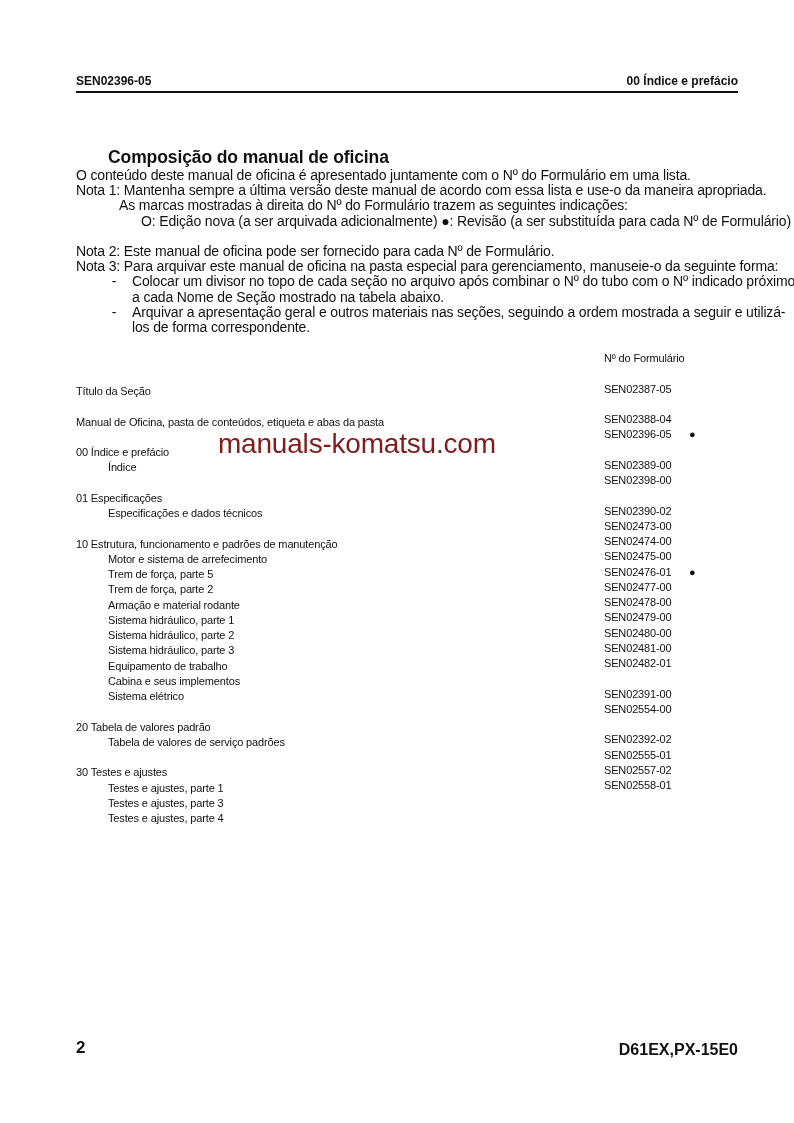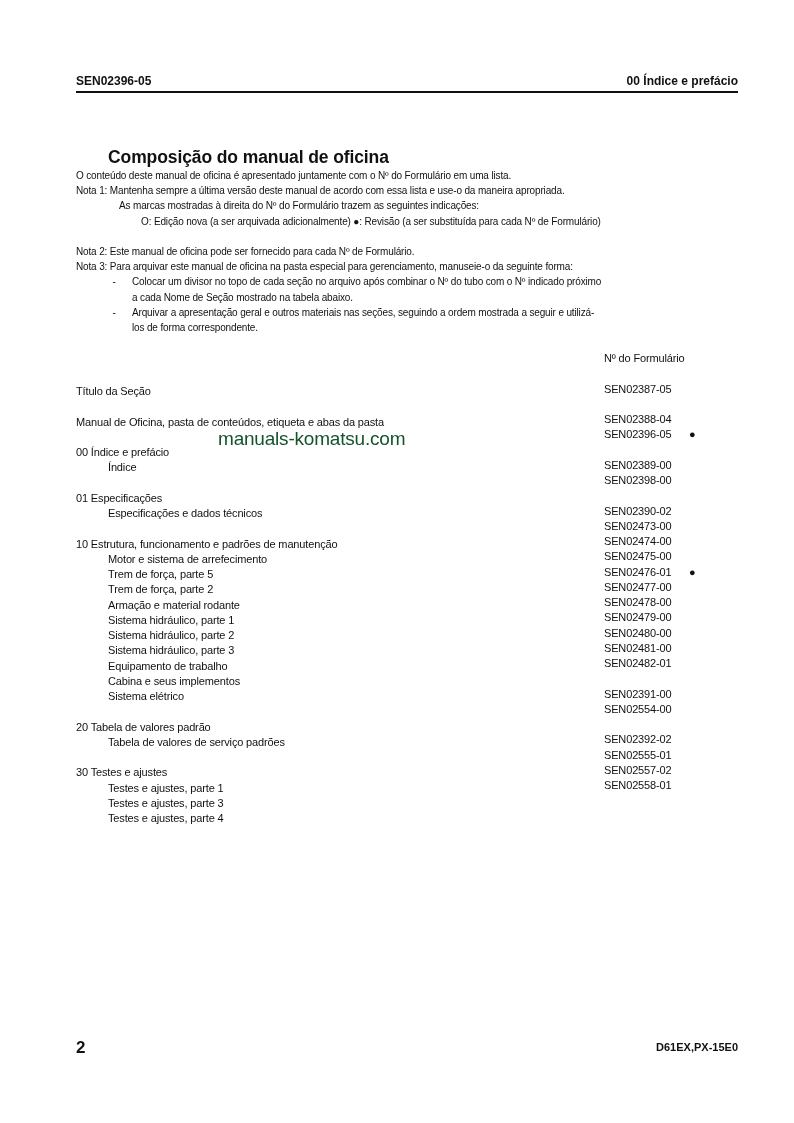"O conteúdo deste manual de" .txt { font-size: 10px -> 14px }
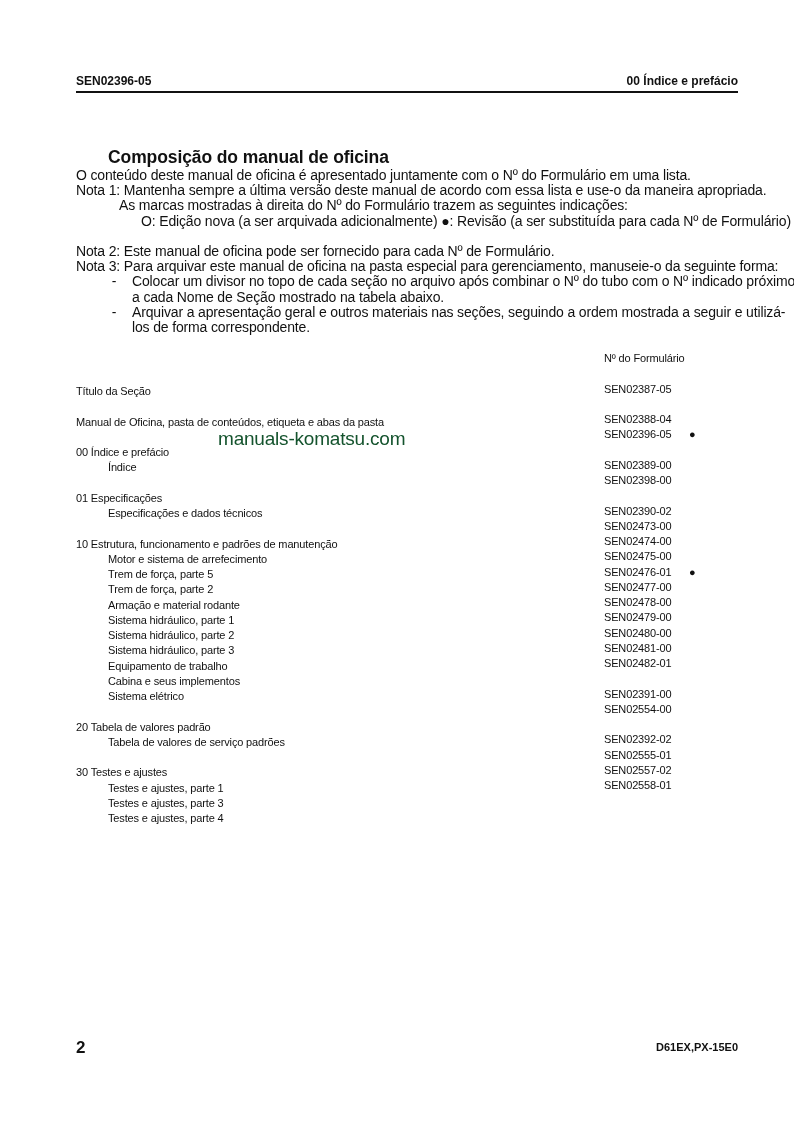"manuals-komatsu.com" .wm { color: #14532d -> #7f1d1d; font-size: 19px -> 28px }
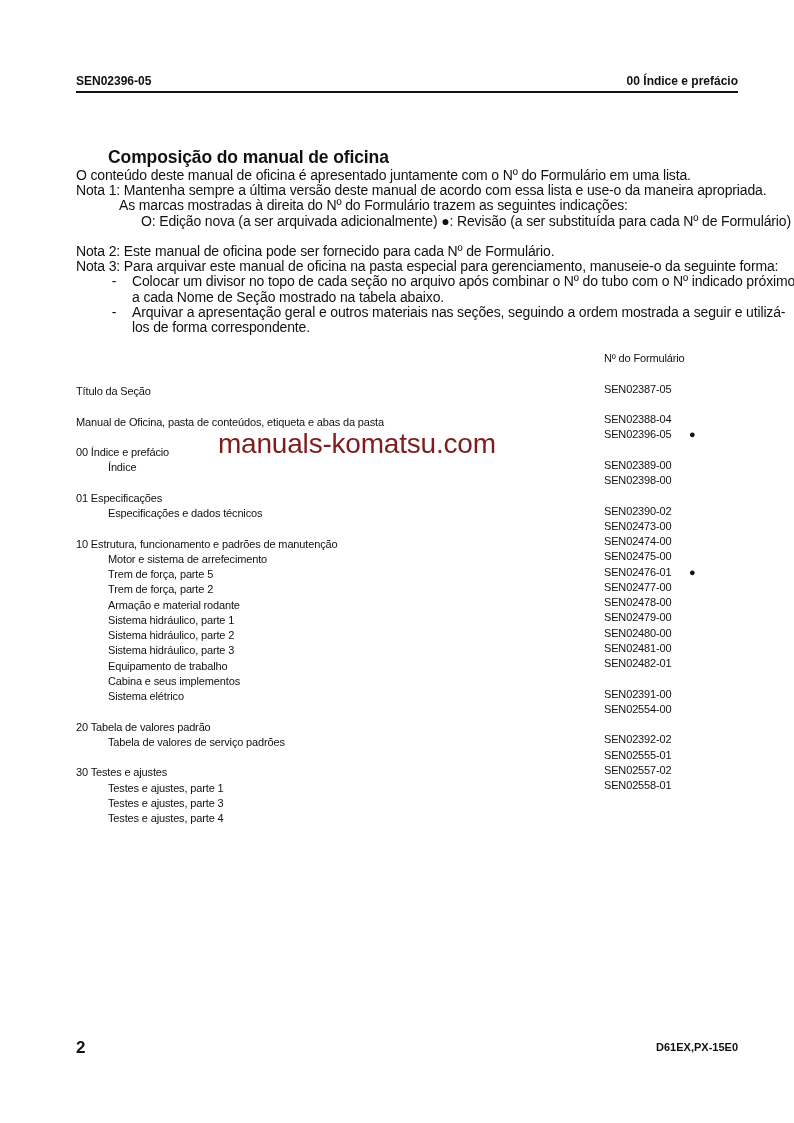"D61EX,PX-15E0" .ftr .r { font-size: 11px -> 16px }
